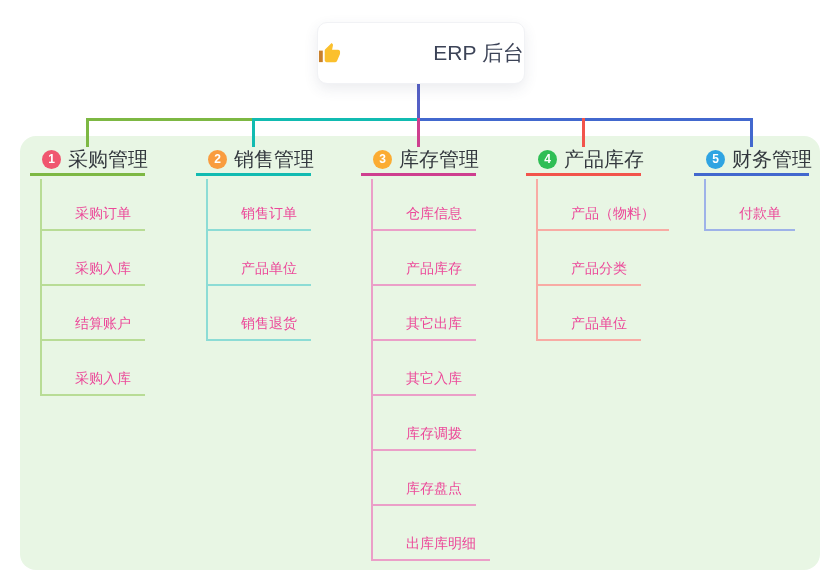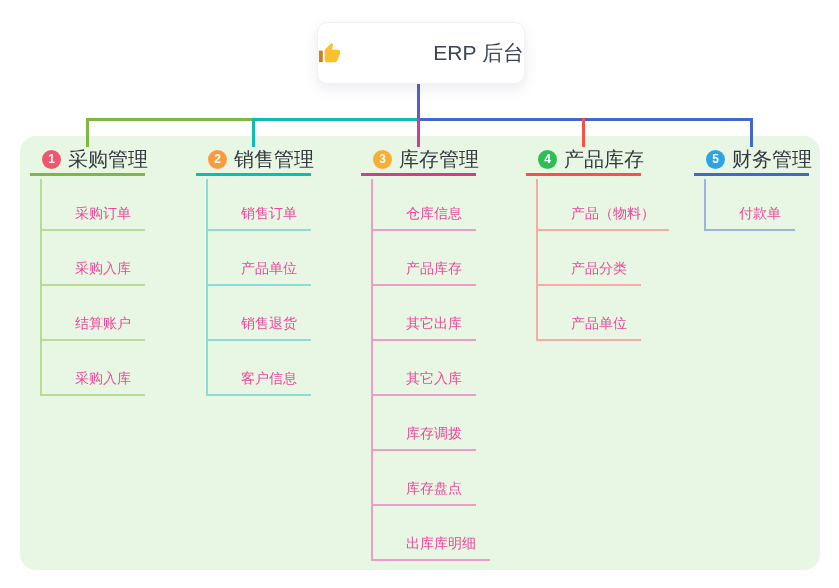"客户信息" div.child-row { html: <div> <span>客户信息</span> </div> -> none }
